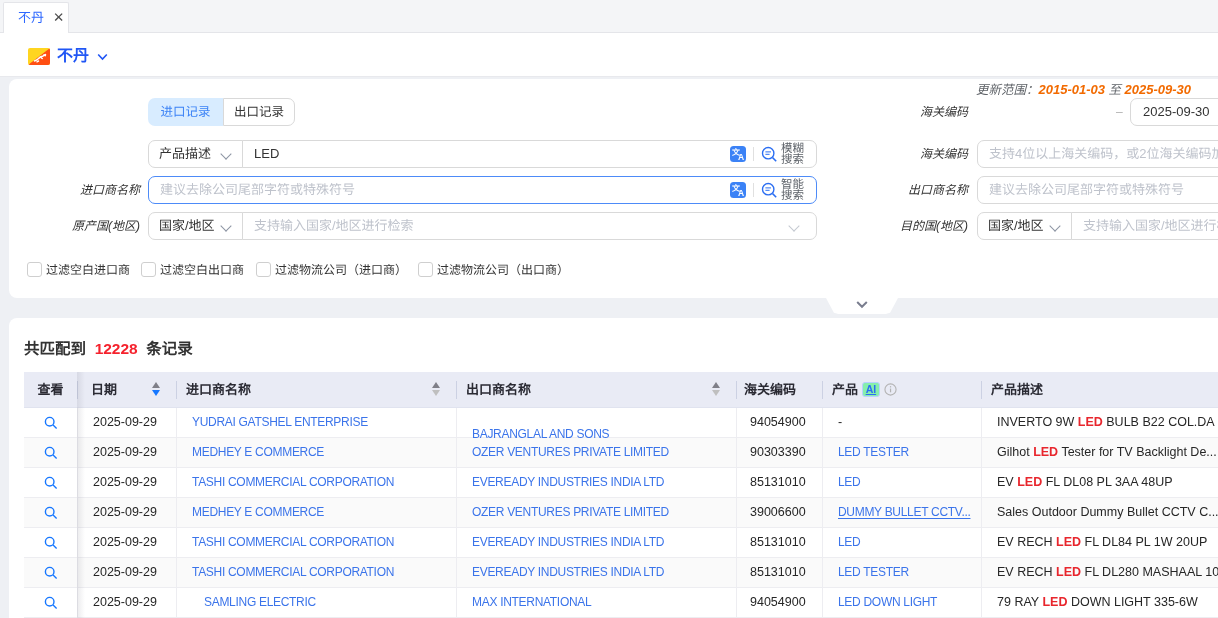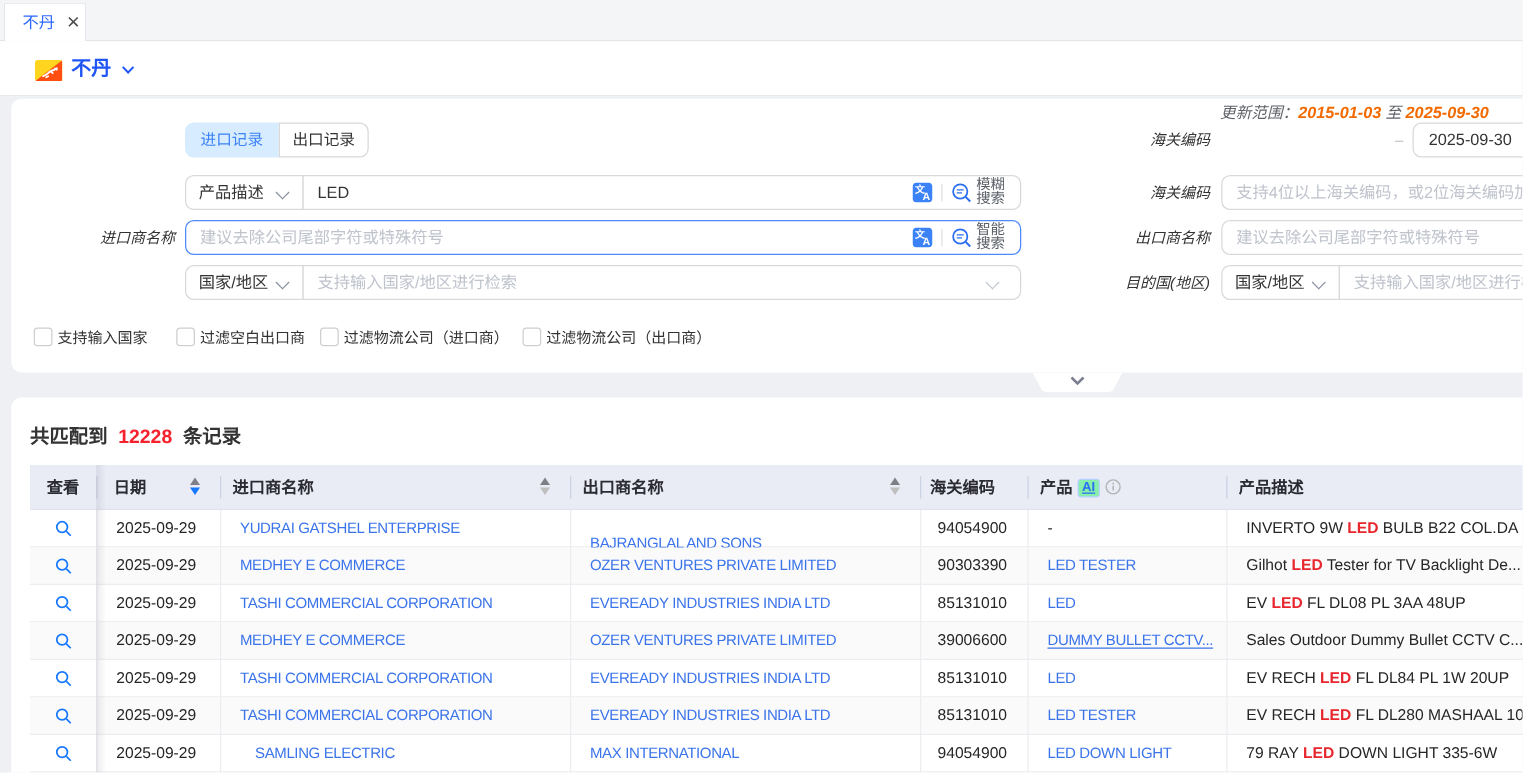"原产国(地区)" div.flabel { html: none -> <div>原产国(地区)</div> }
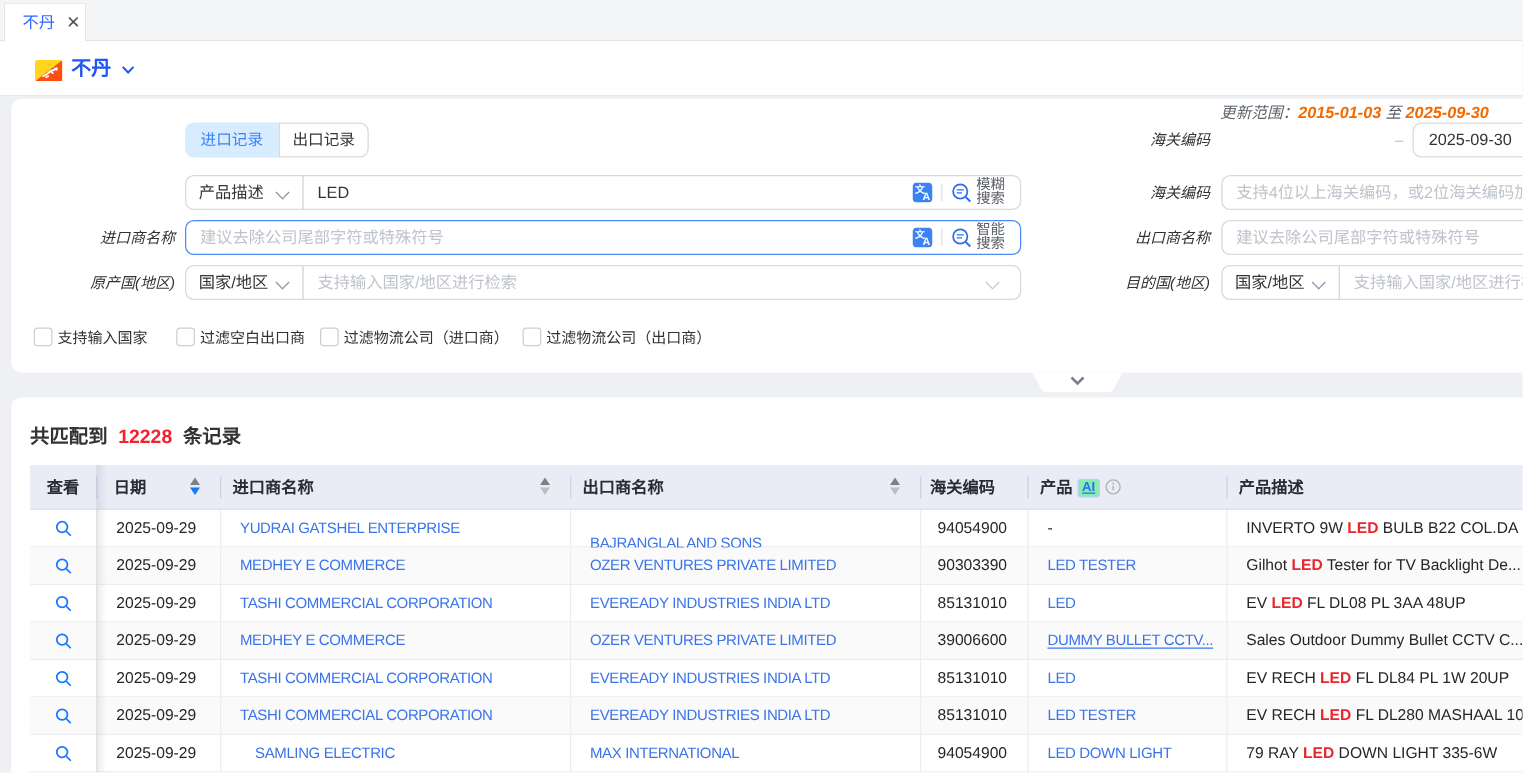"支持输入国家" span.cblab { text: 支持输入国家 -> 过滤空白进口商 }
